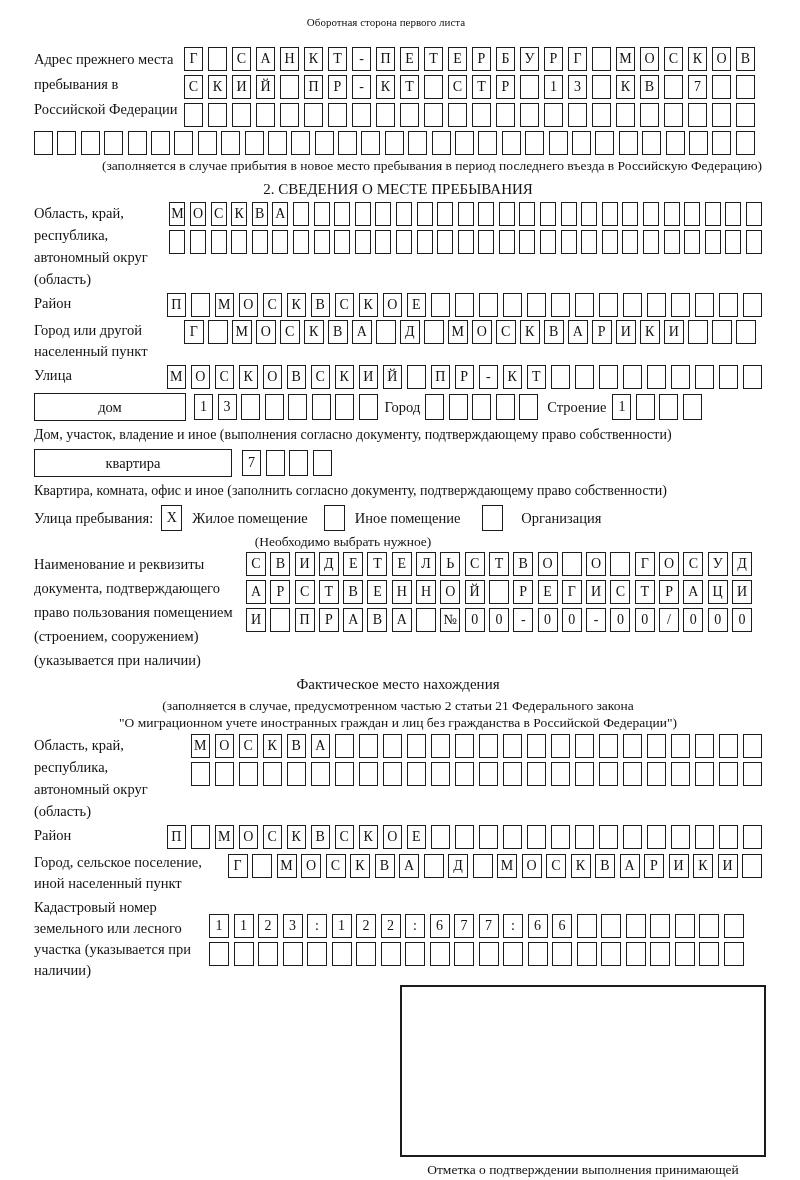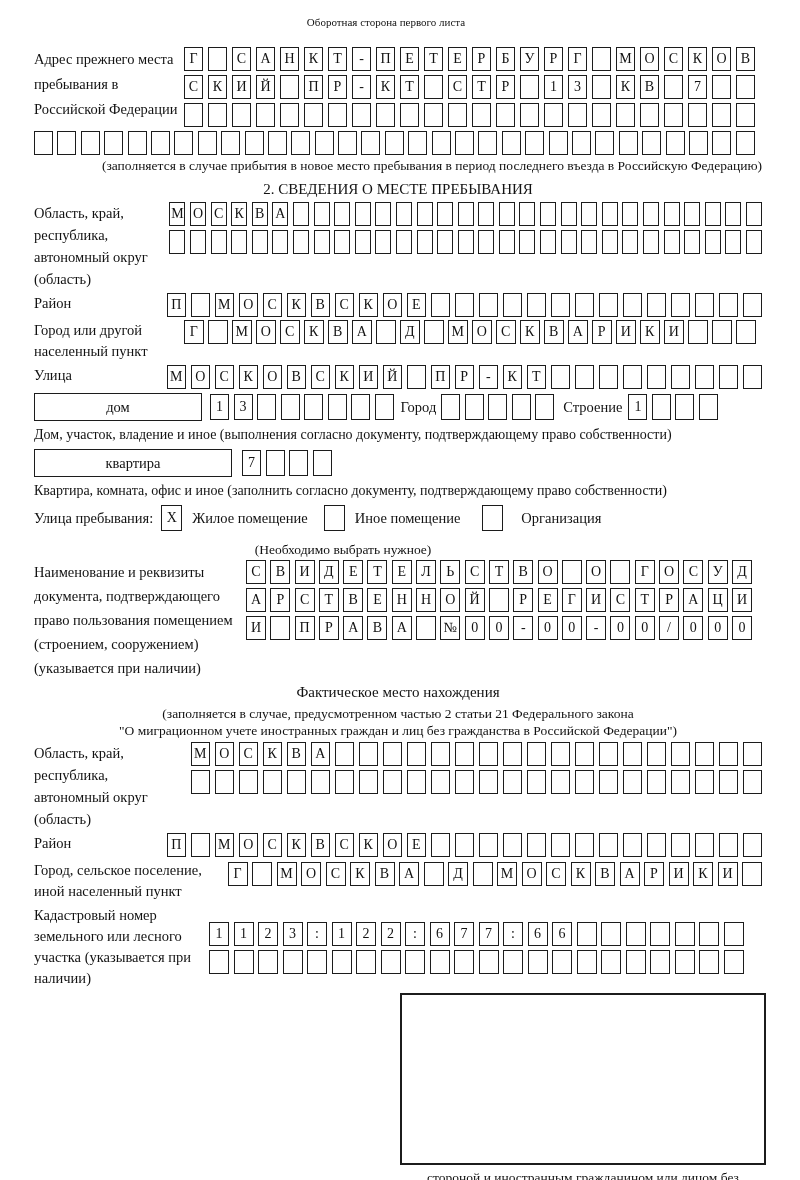"дом" div.labelbox { width: 168px -> 152px }
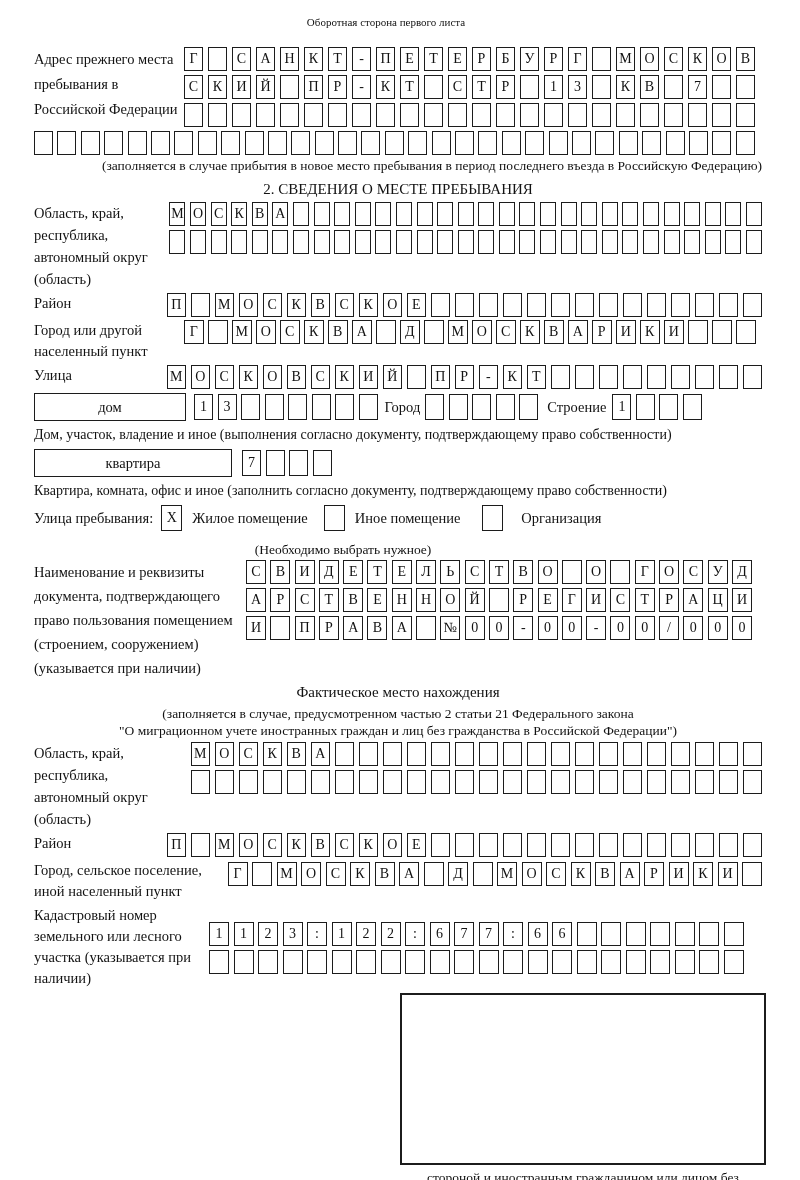"(Необходимо выбрать нужное)" div.note-center { margin-top: 10px -> 2px }
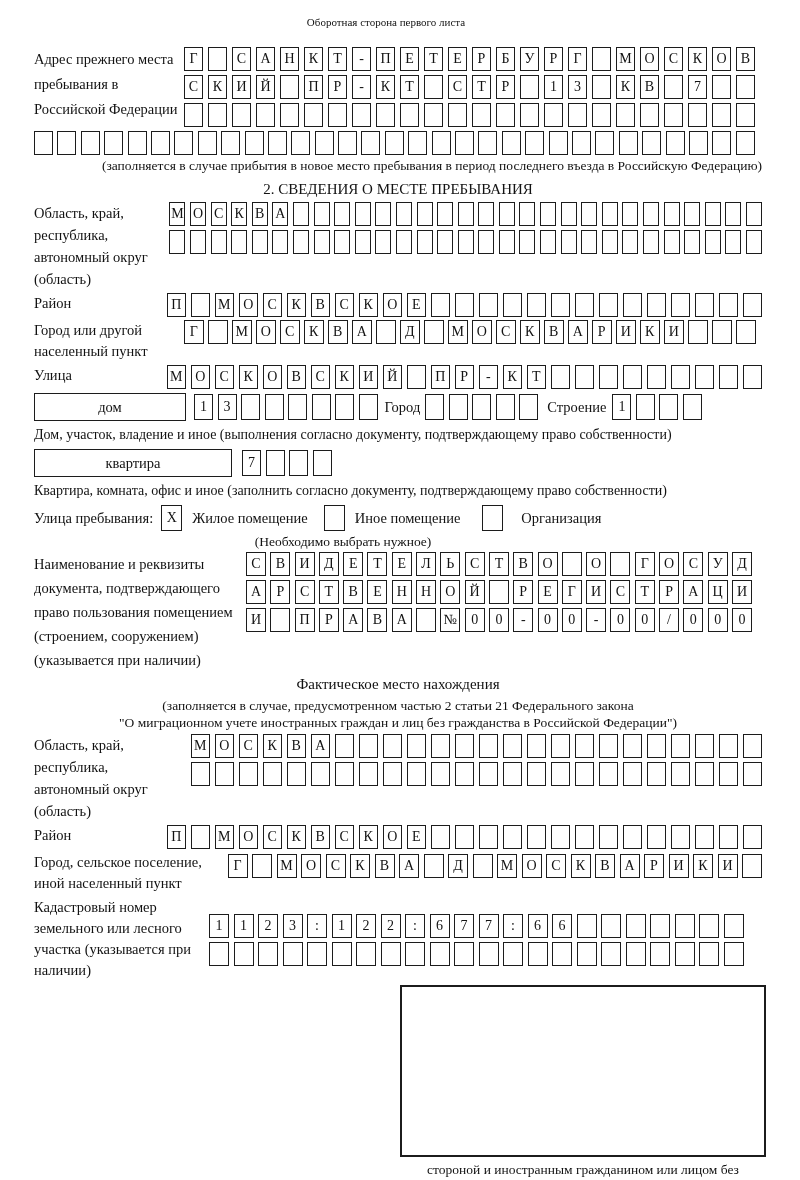"Отметка о подтверждении выполнения" div { html: none -> <div>Отметка о подтверждении выполнения принимающей</div> }
